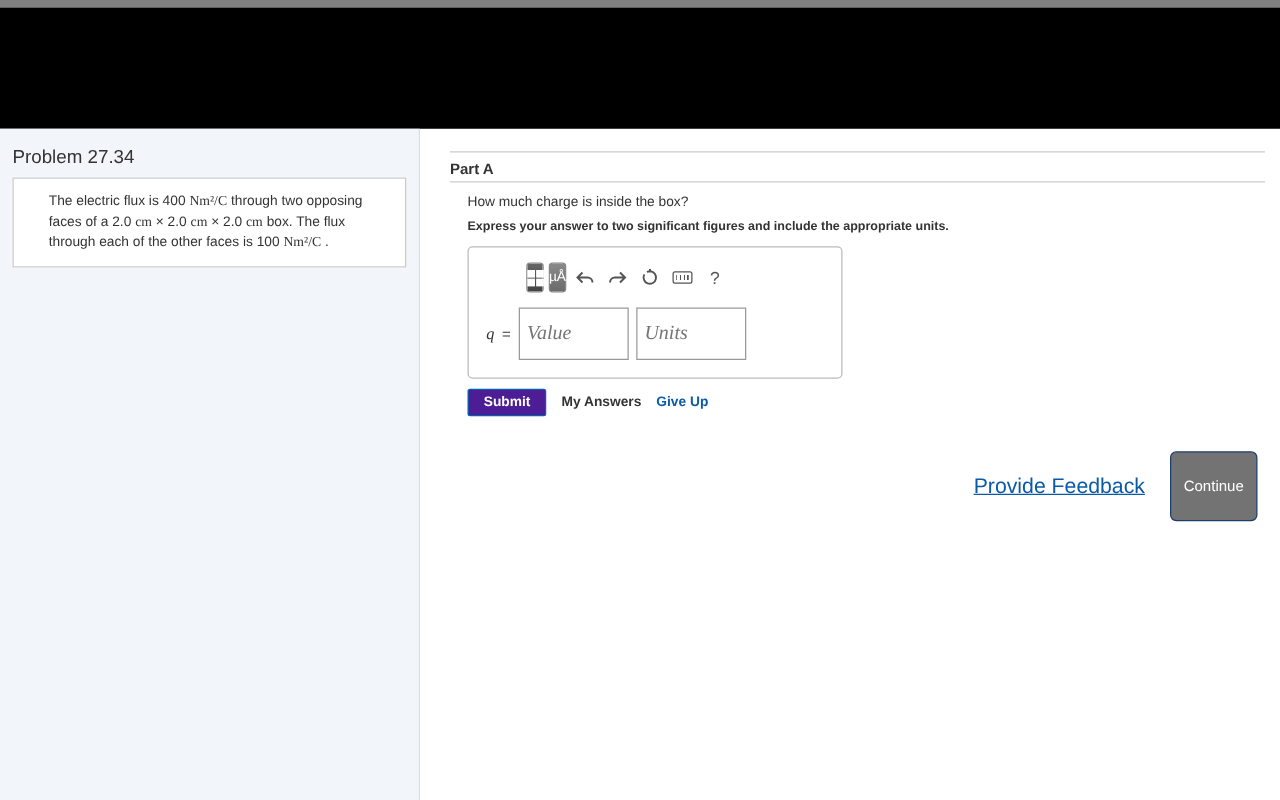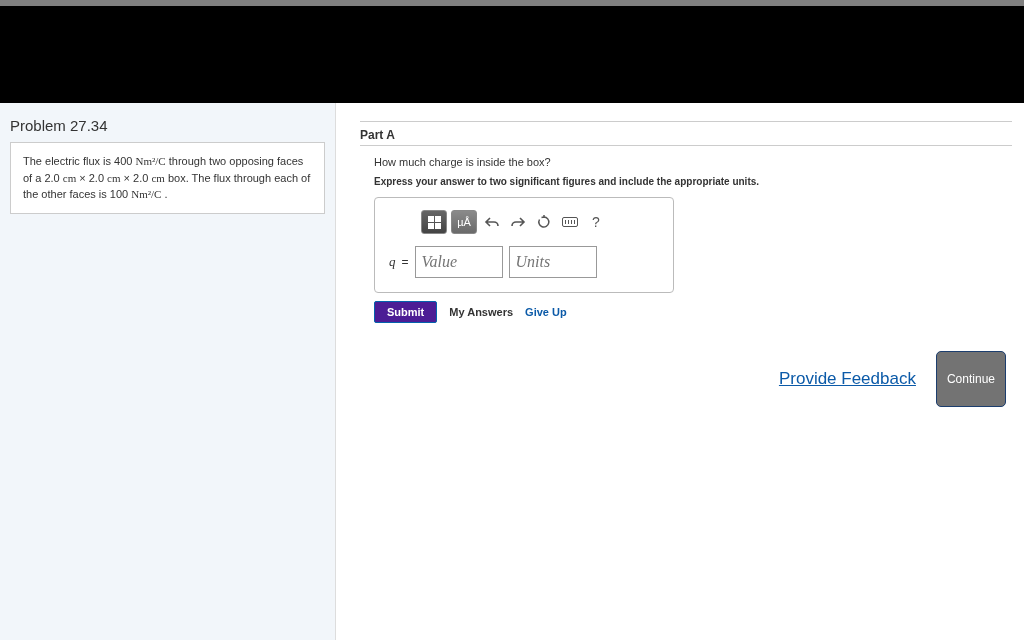"The electric flux is 400" .problem-box { padding: 10px 12px -> 10px 28px }
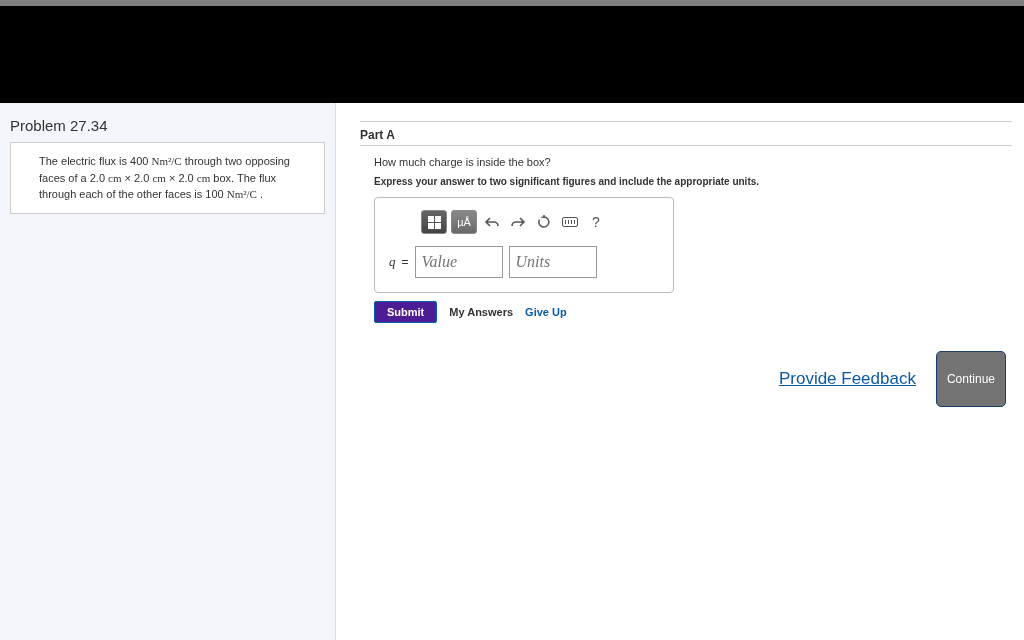"µÅ" .tool-btn { width: 26px -> 14px }
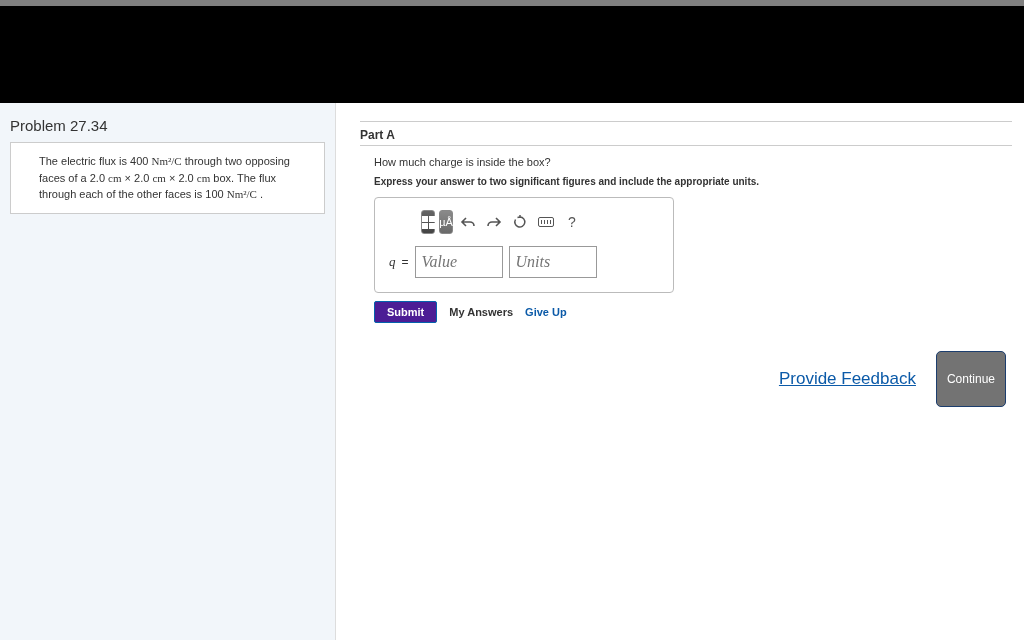"Value" .val-input, .unit-input { height: 32px -> 42px }
